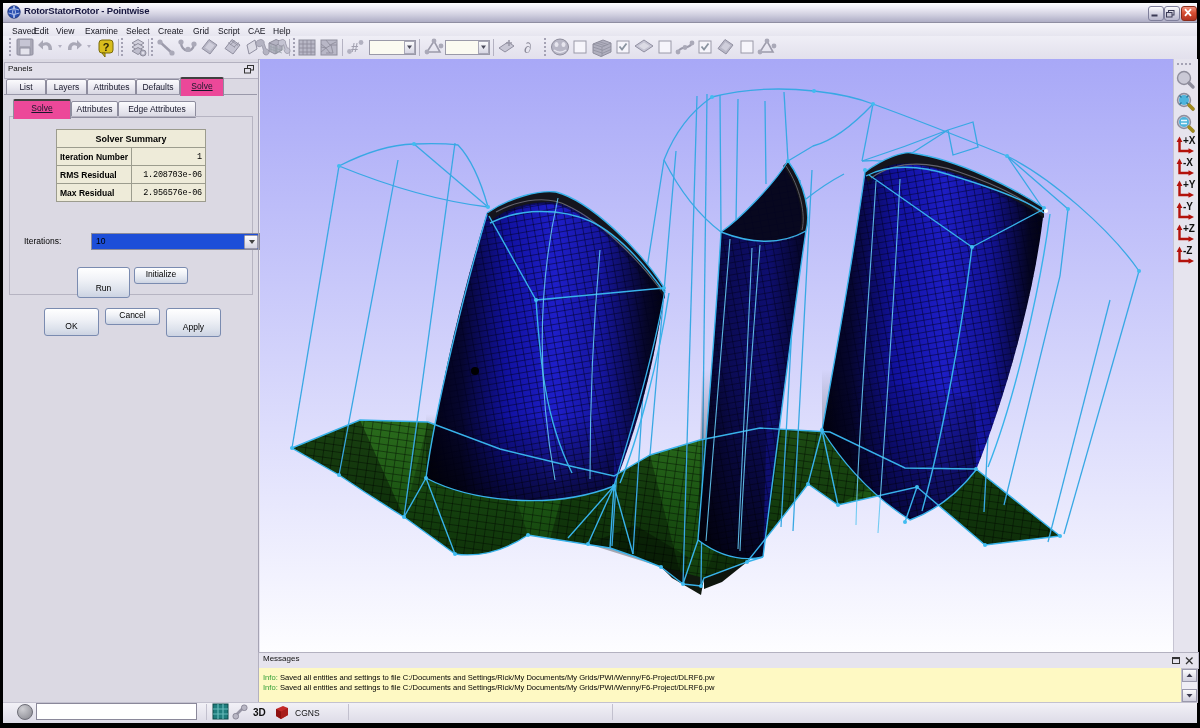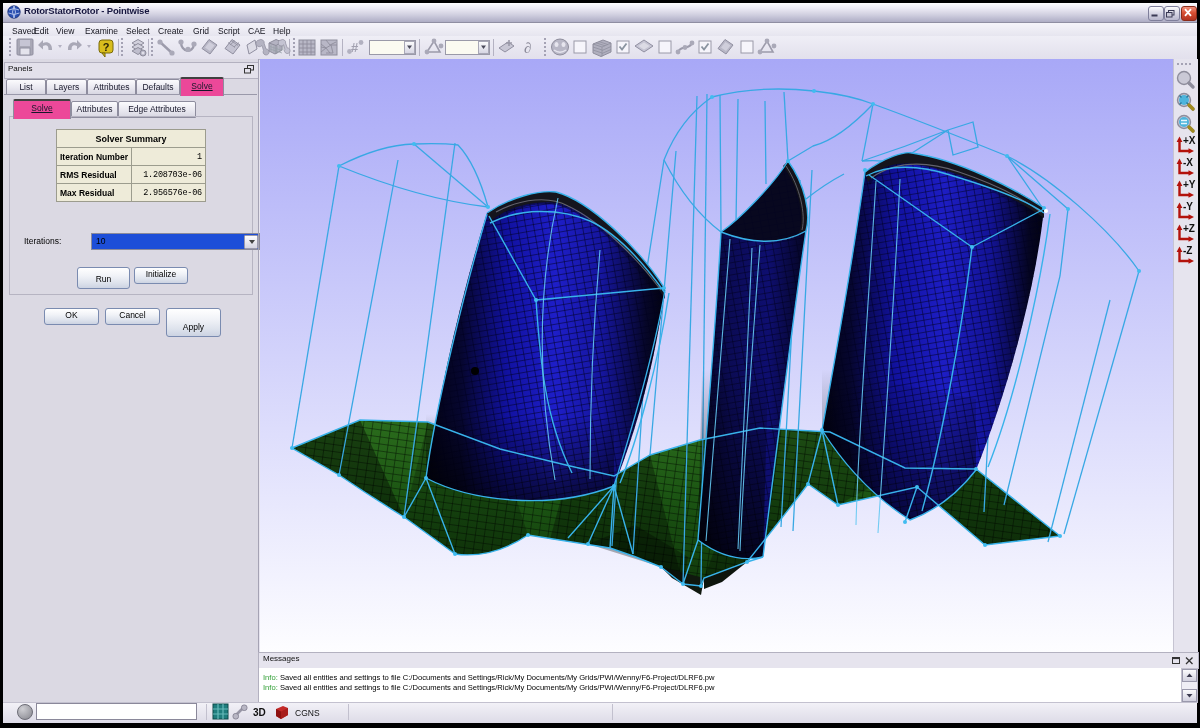"Run" div.btn { padding-top: 6px -> 15px }
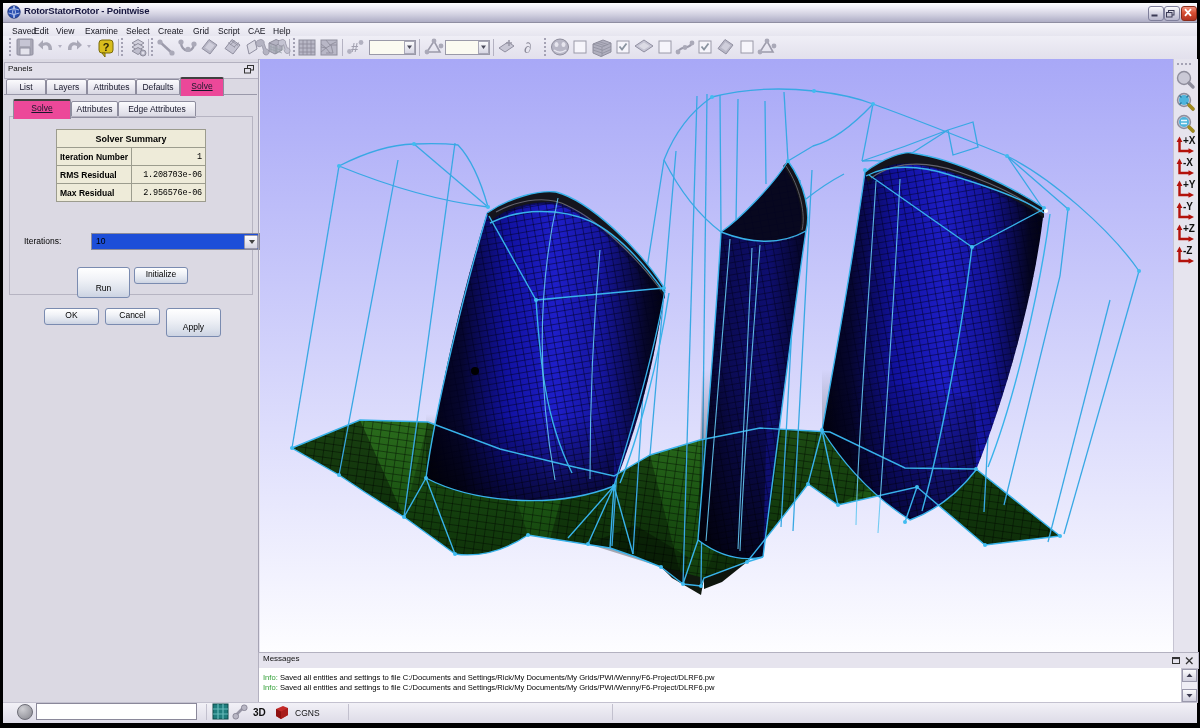"OK" div.btn { padding-top: 1px -> 12px }
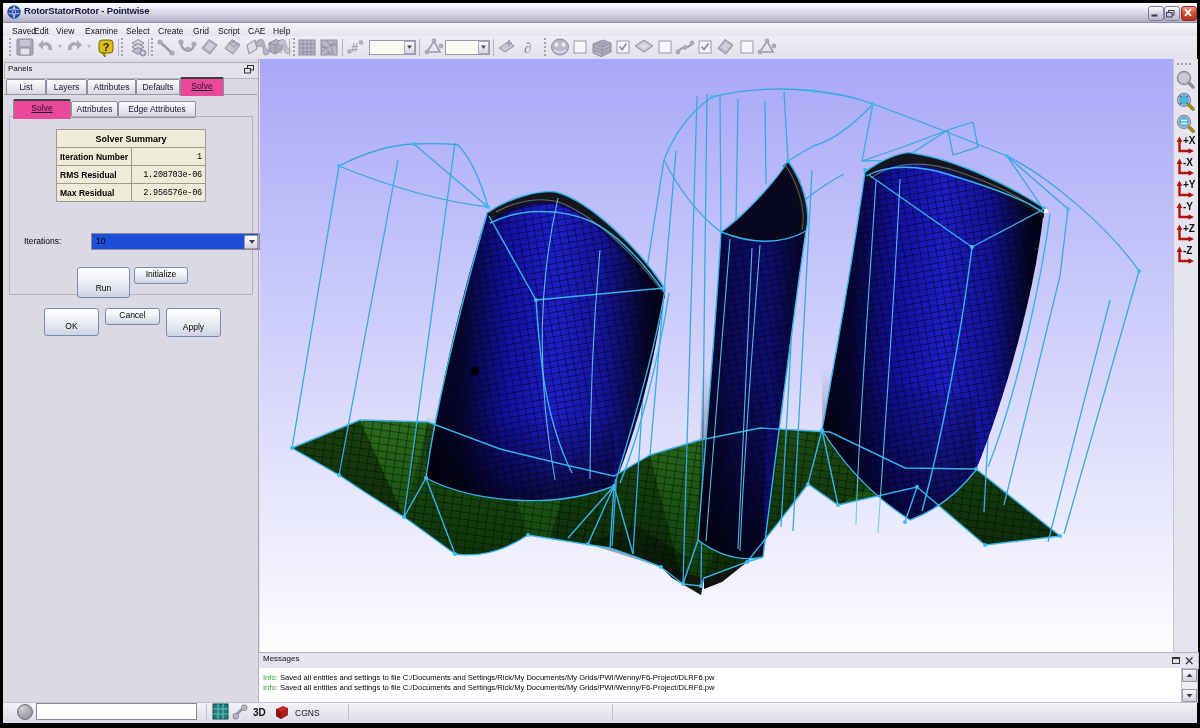"Info: Saved all entities and" #msg-body { background: #ffffff -> #fef9c3 }
